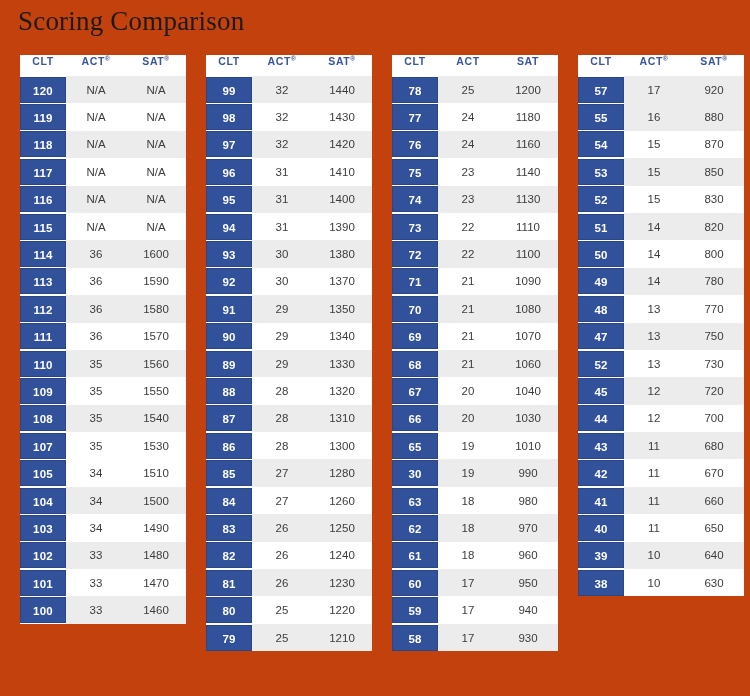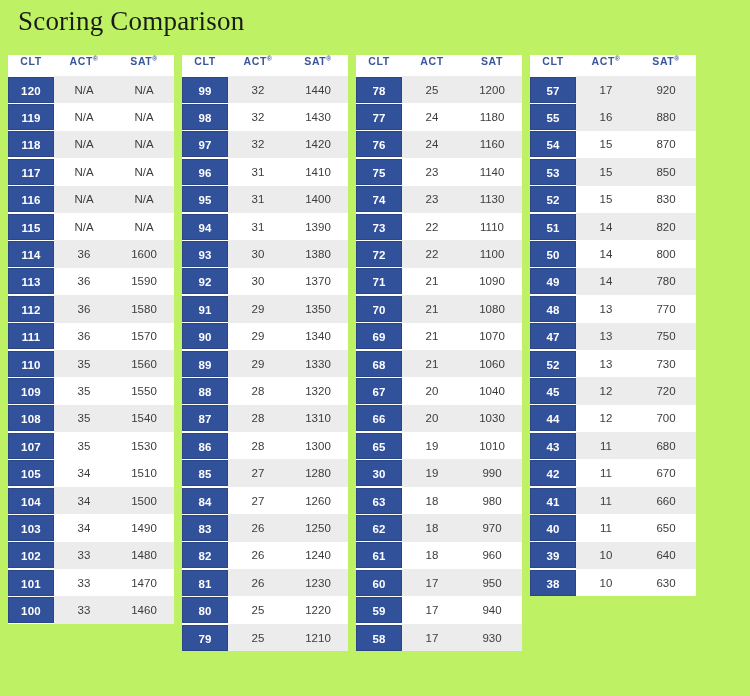"Scoring Comparison" #page { background: #bef264 -> #c2410c }
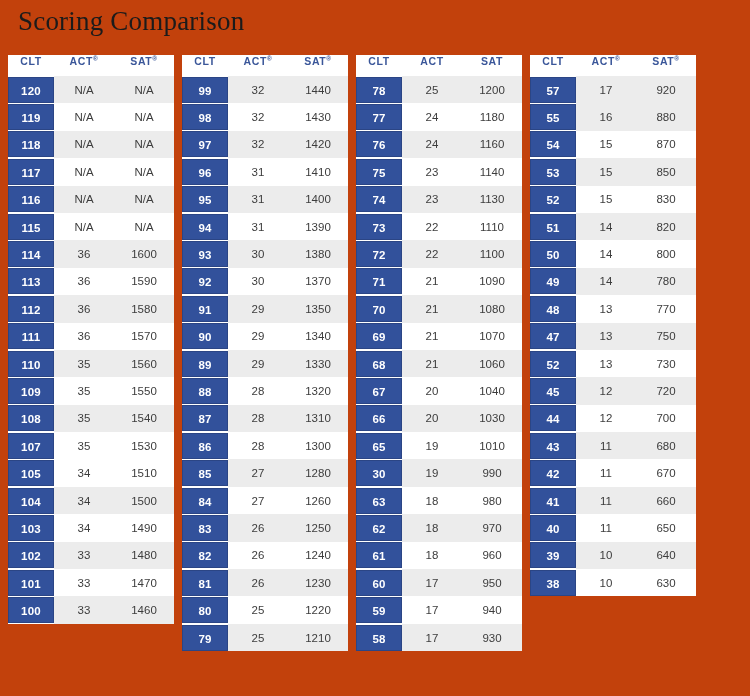"CLT" .table-block { margin-left: 8px -> 20px }
